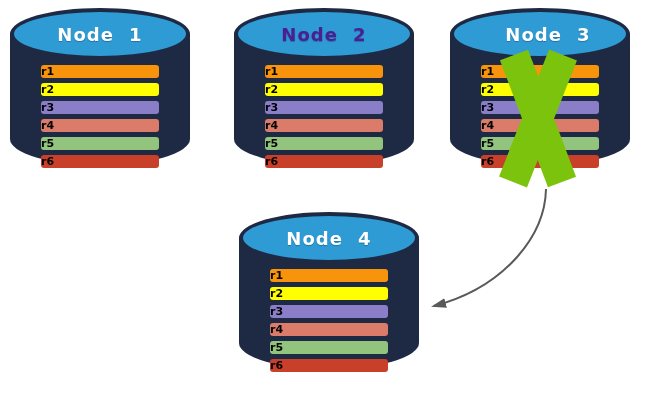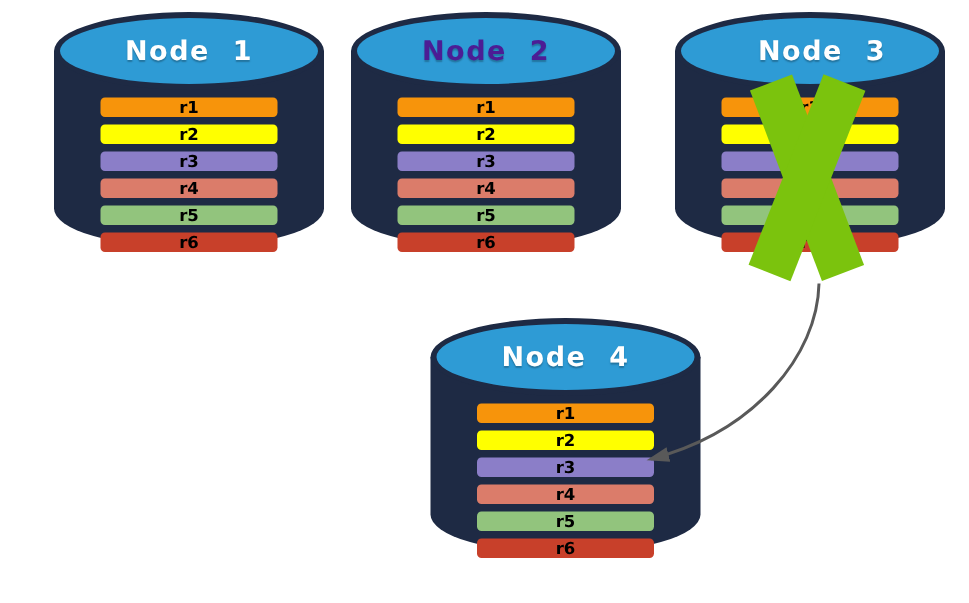"Node 1" .pos-1 { left: 36px -> 10px }
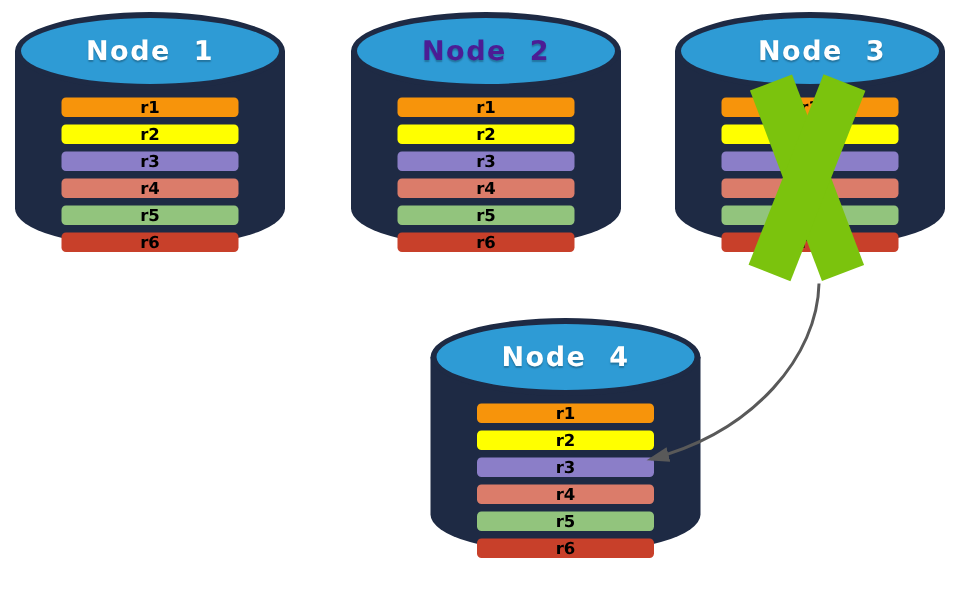"r1" .row { text-align: center -> none }
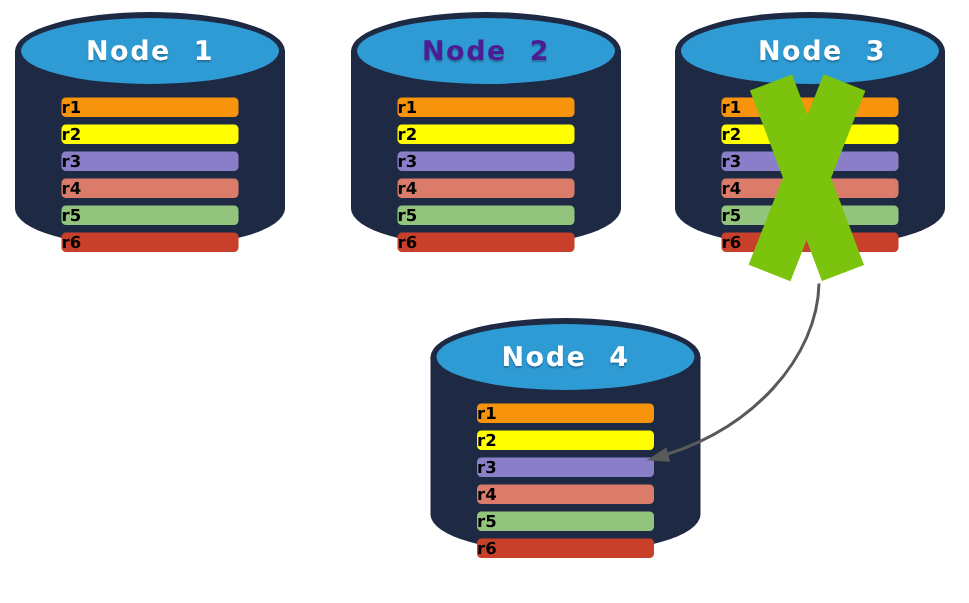"Node 4" .pos-4 { margin-left: 48px -> none }
